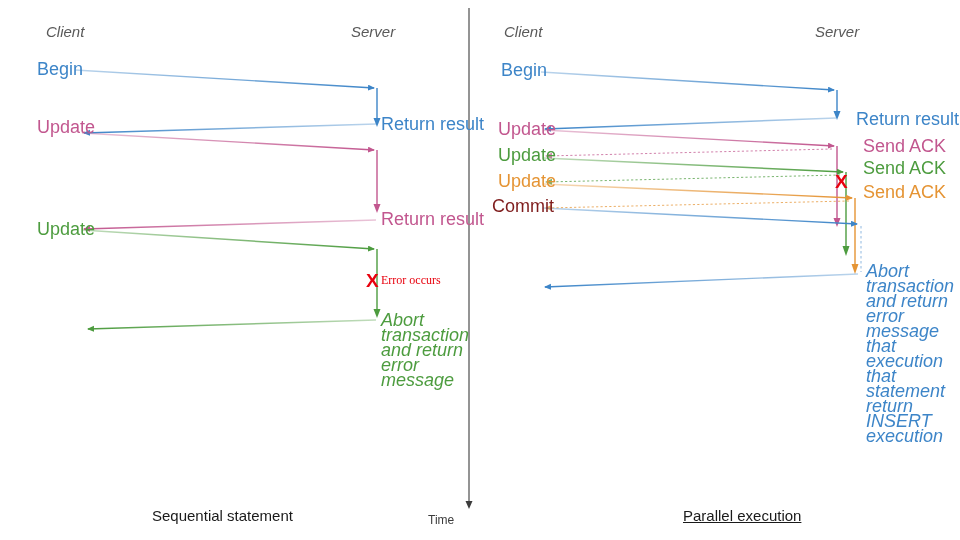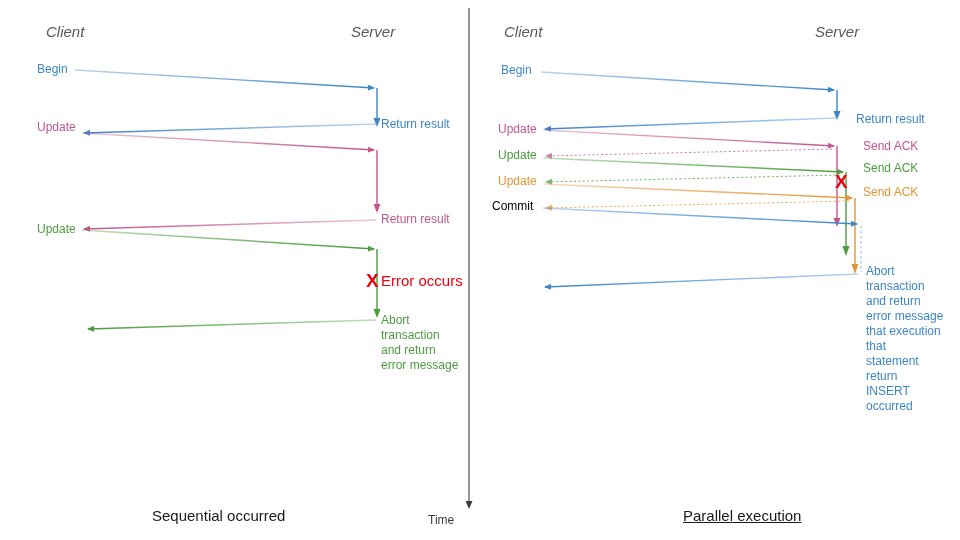"Begin" .lbl { font-size: 12px -> 18px }
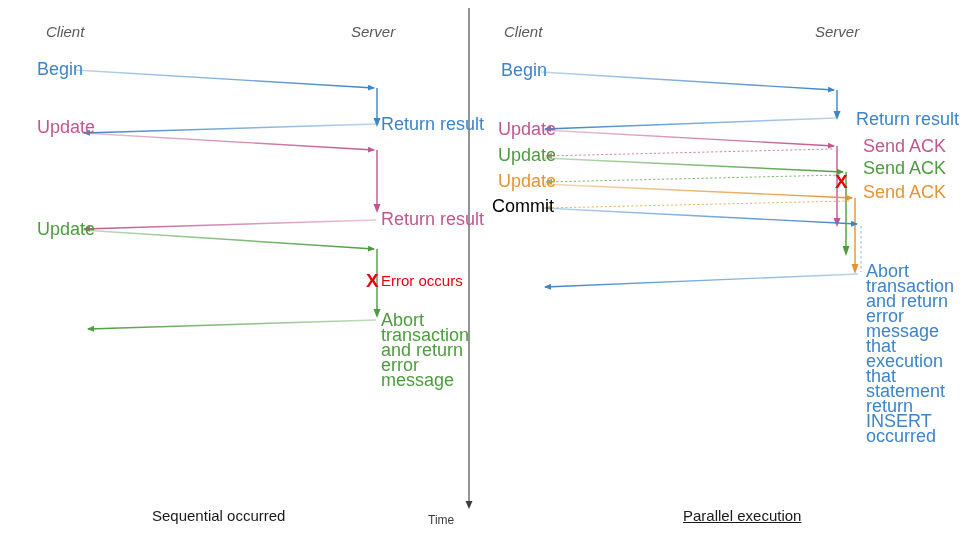"Commit" div.lbl { color: #000000 -> #7f1d1d }
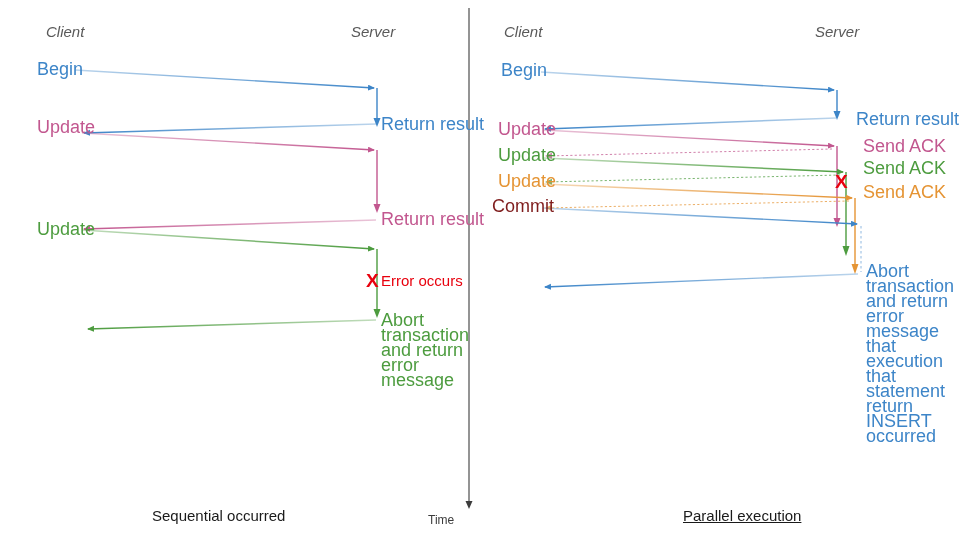"Error occurs" .errlbl { font-family: none -> Liberation Serif, serif; font-size: 15px -> 12px }
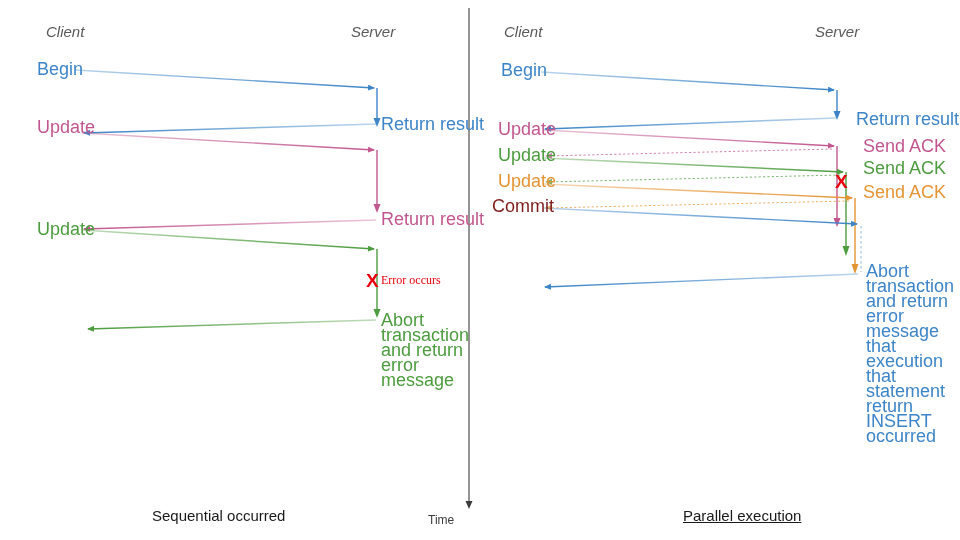"Abort" .lbl.wrap { font-style: none -> italic }
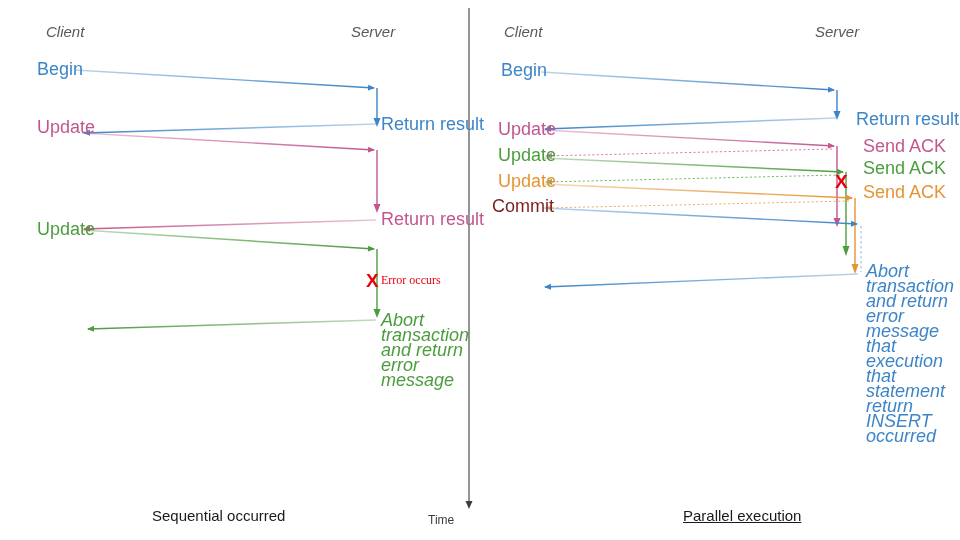"occurred" div { text: occurred -> execution }
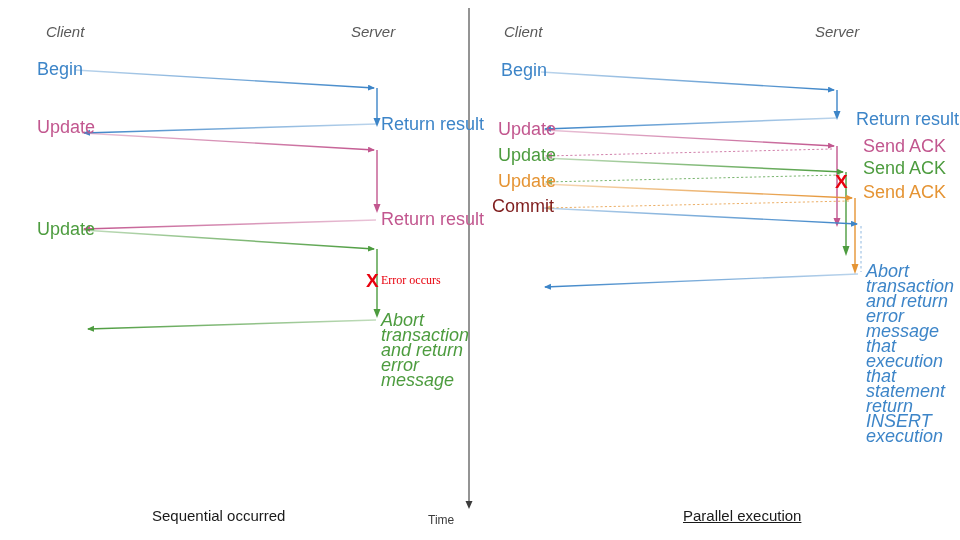"Sequential occurred" div.lbl { text: occurred -> statement }
